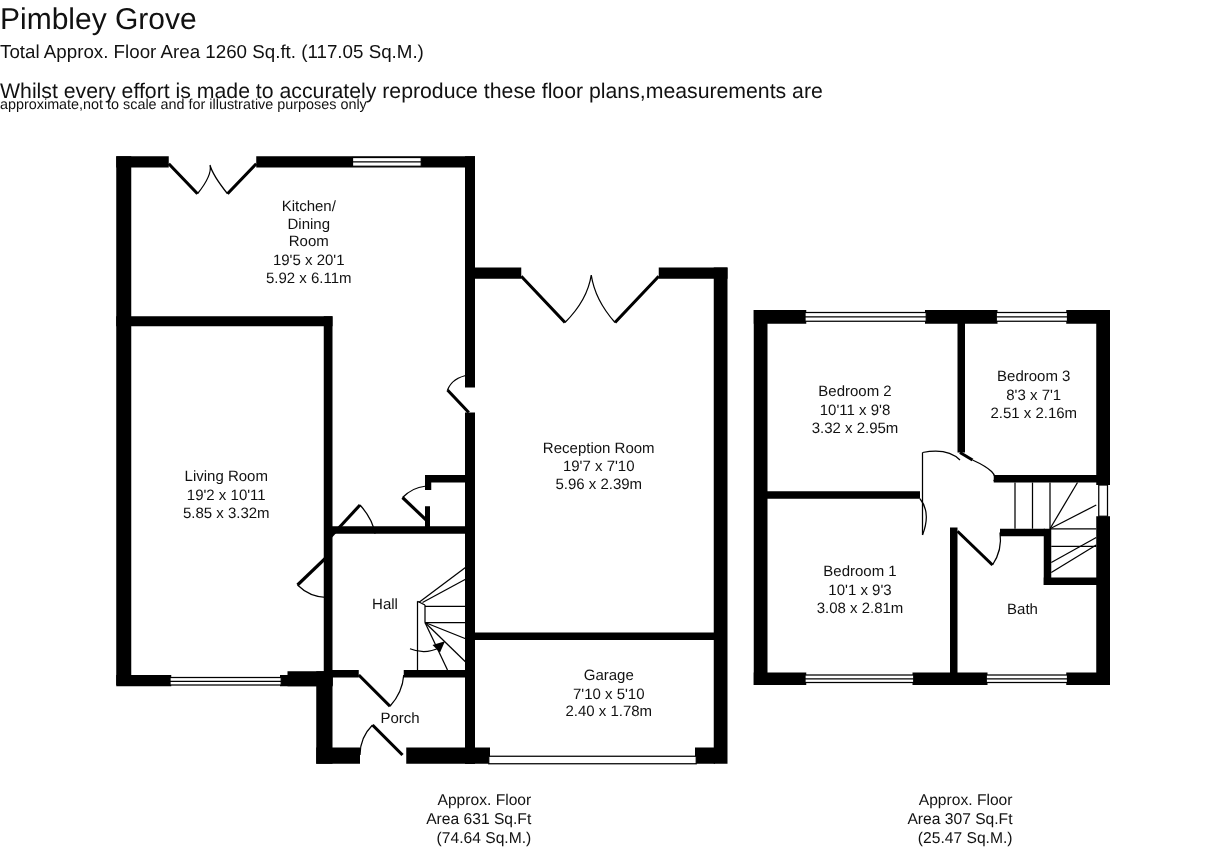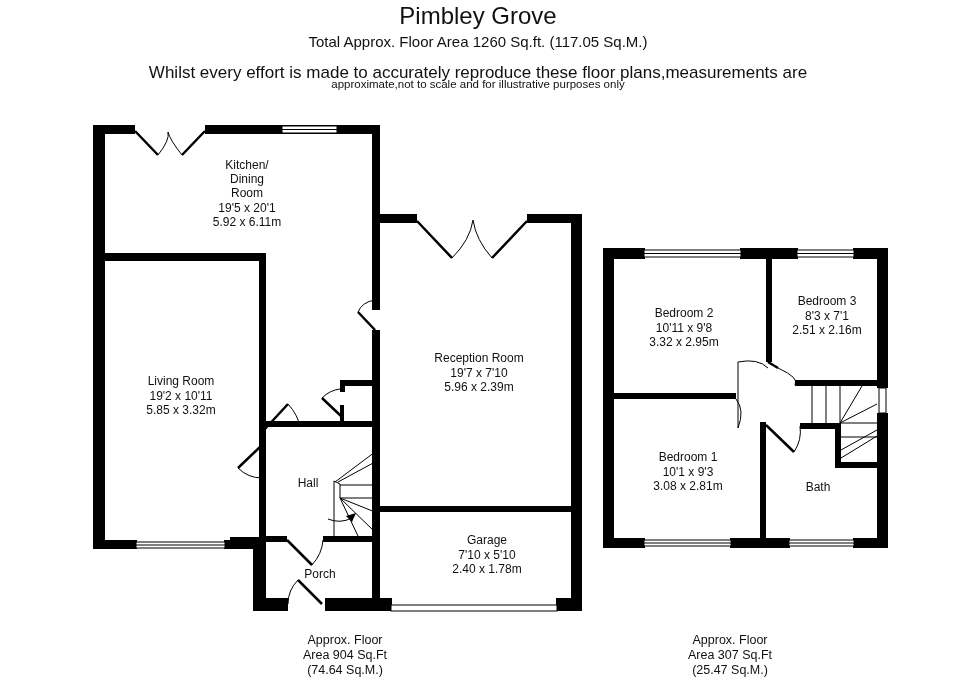"Pimbley Grove" .hdr { text-align: center -> left }
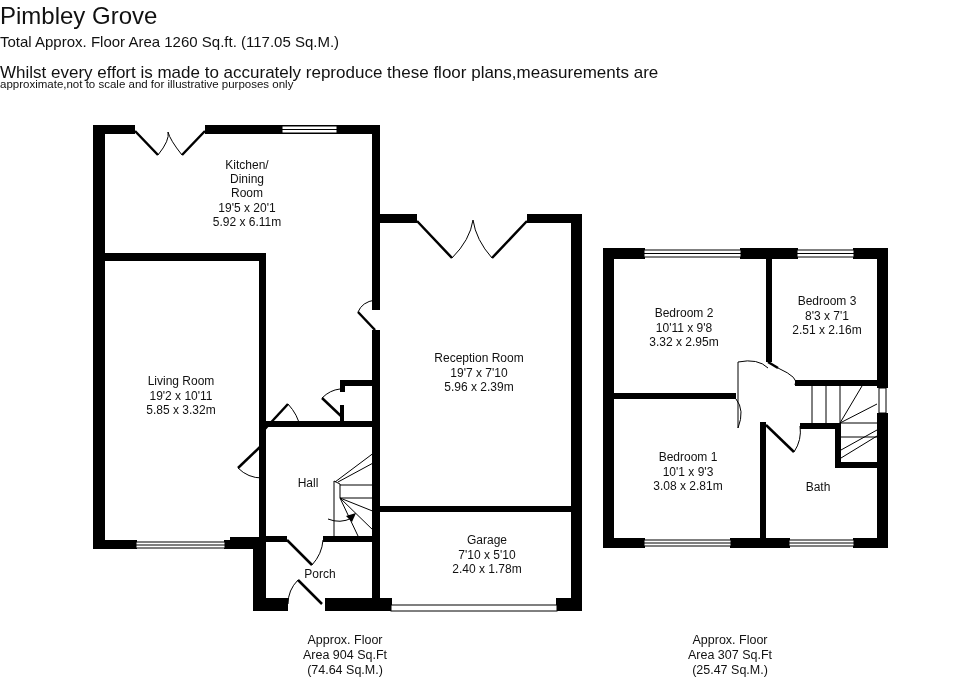"Approx. Floor" .area { text-align: center -> right }
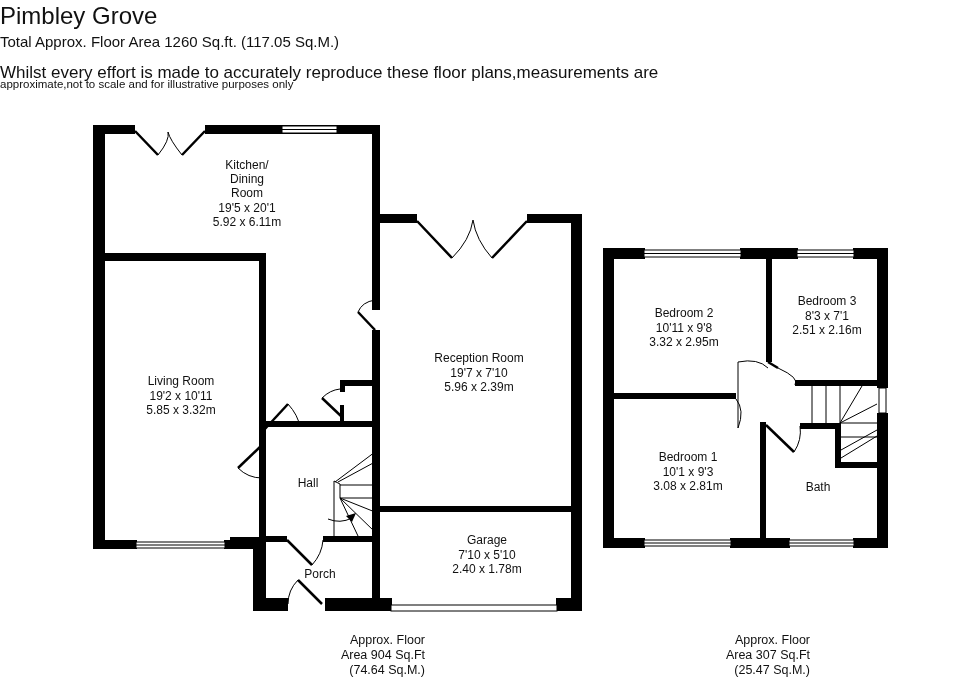"Area 904 Sq.Ft" div { text: 904 -> 631 }
